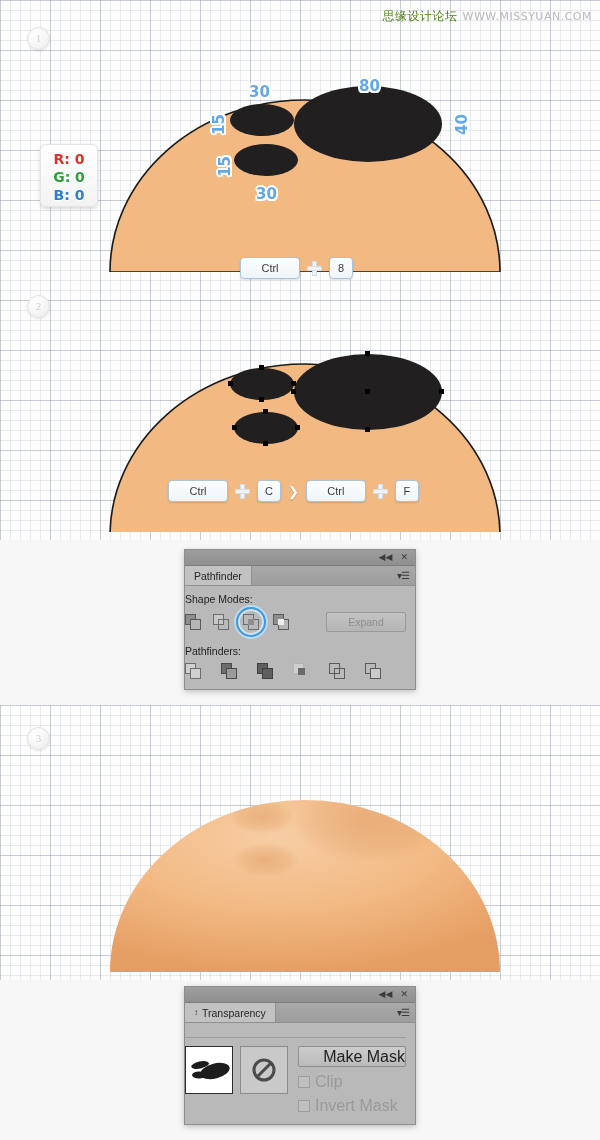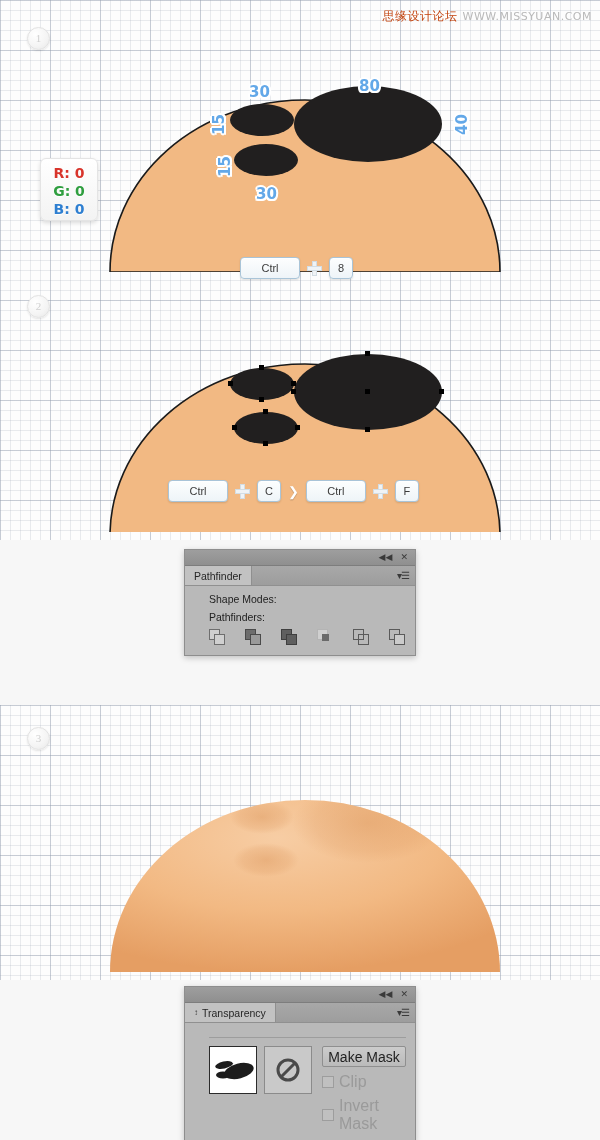"思缘设计论坛" .watermark .cn { color: #c2410c -> #4d7c0f }
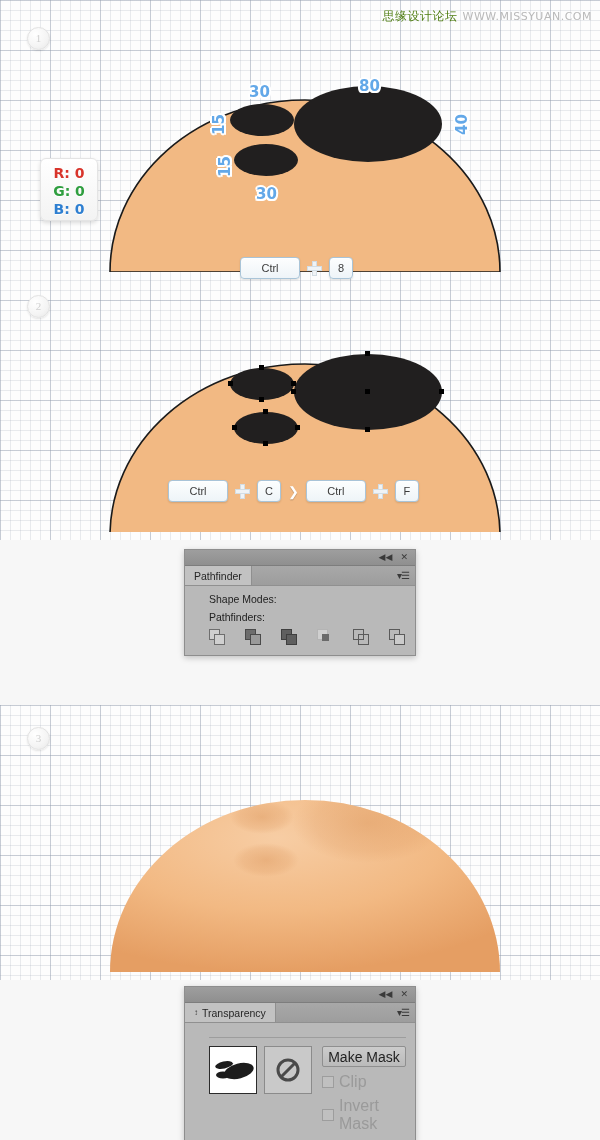"R: 0" .rgb-card { top: 158px -> 144px }
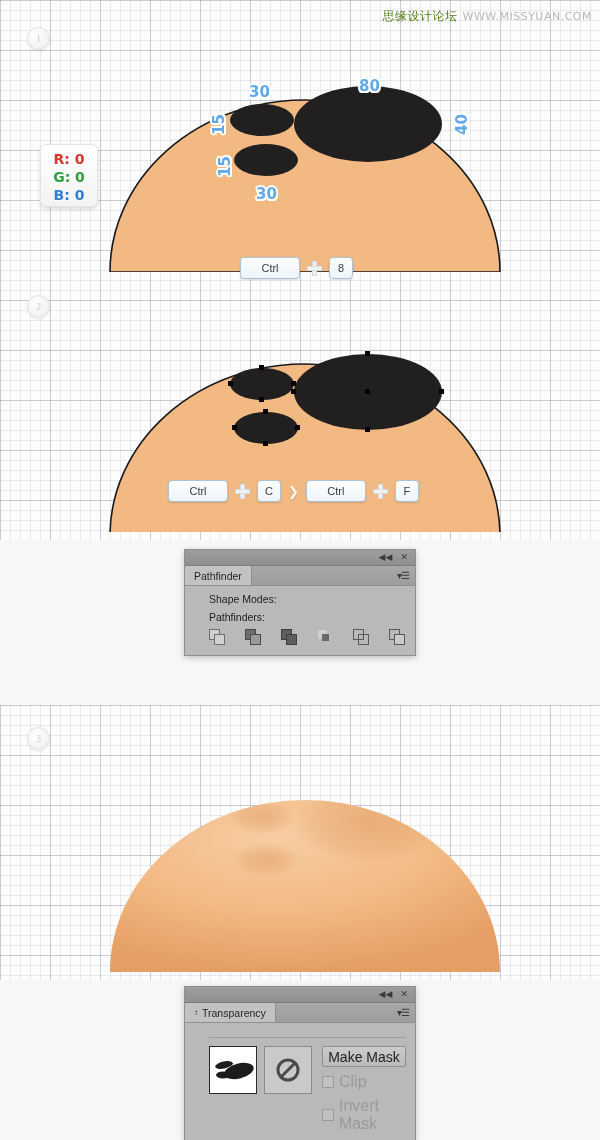"Shape Modes:" .panel-body { padding: 7px 9px 9px 24px -> 7px 9px 9px 0 }
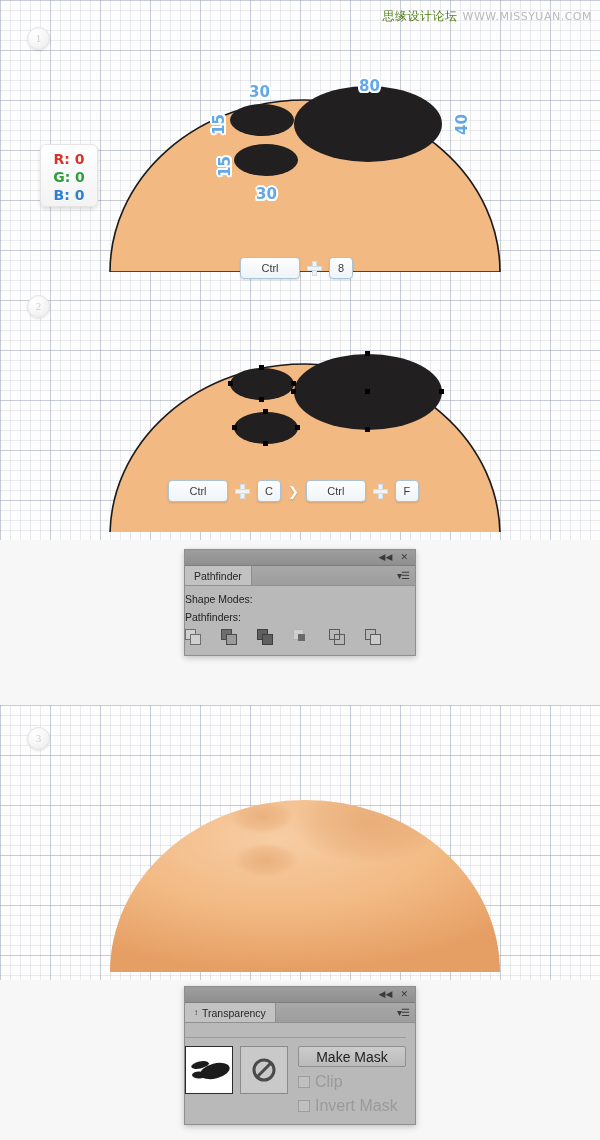"Expand" div.icon-row { html: none -> <div> <div> <div></div> <div></div> </div> <div> <div></div> <div></div> </div> <div> <div> <div></div> <div></div> <div></div> </div> </div> <div> <div></div> <div></div> <div></div> </div> <div> <span>Expand</span> </div> </div> }
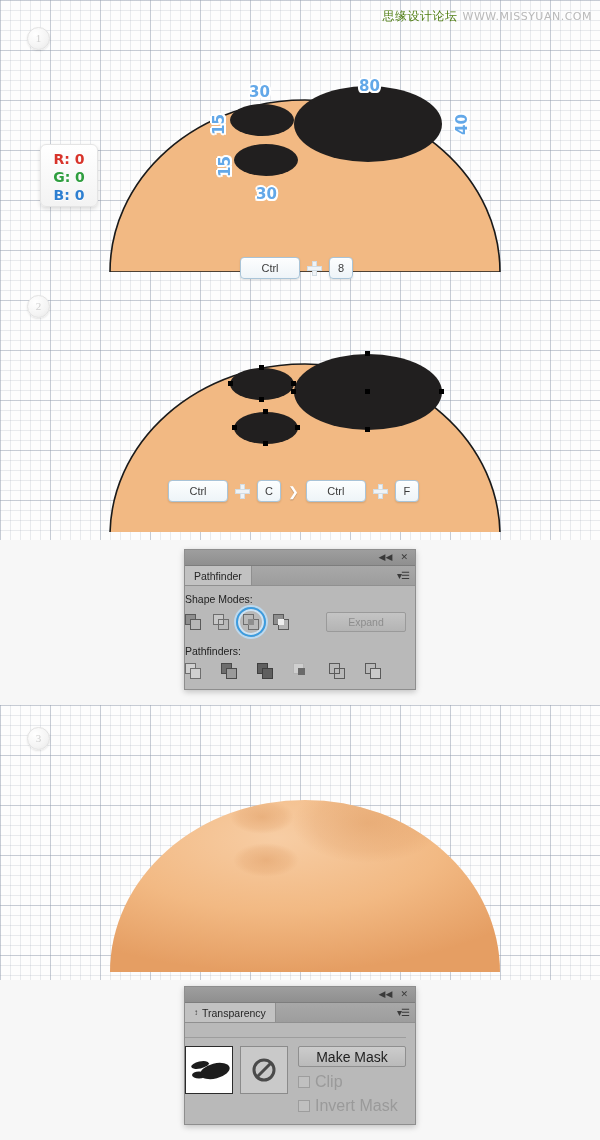"Make Mask" .make-mask { font-size: 14px -> 16px; justify-content: center -> flex-end }
